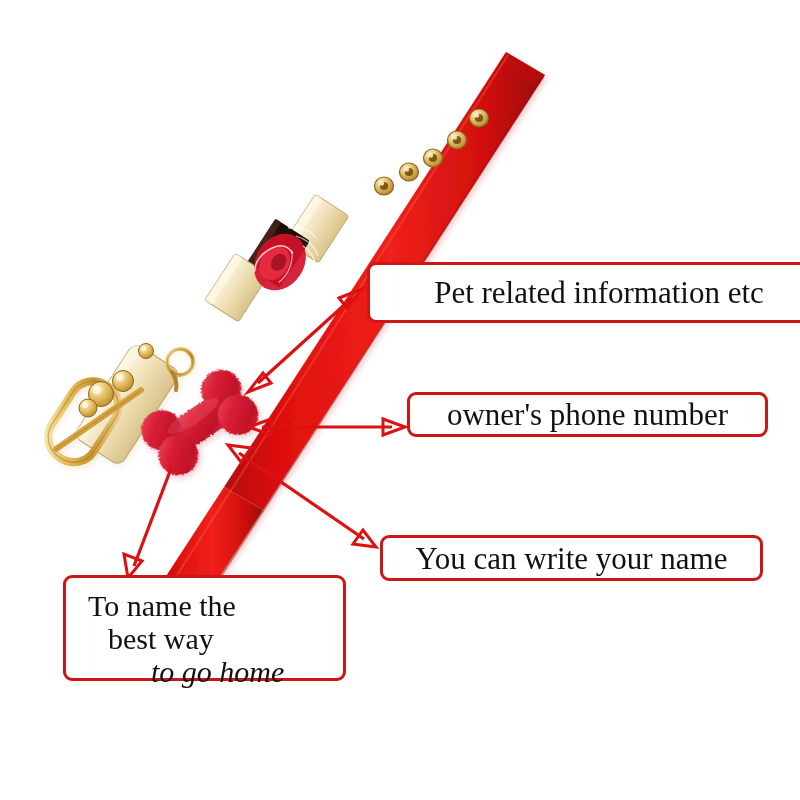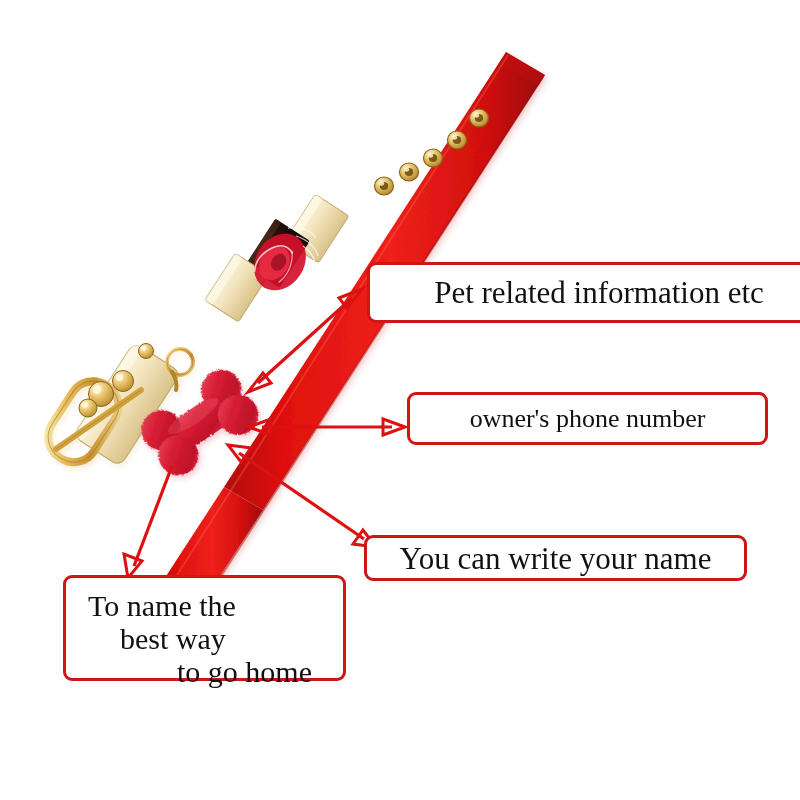"owner's phone number" #box-phone { font-size: 26px -> 31px; height: 53px -> 45px }
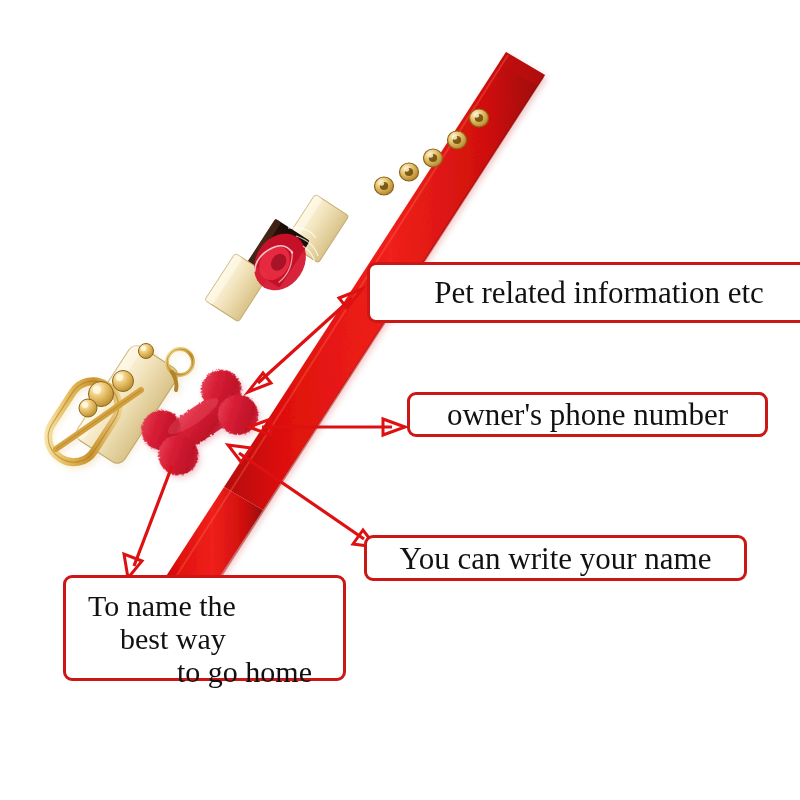"You can write your name" #box-name { left: 364px -> 380px }
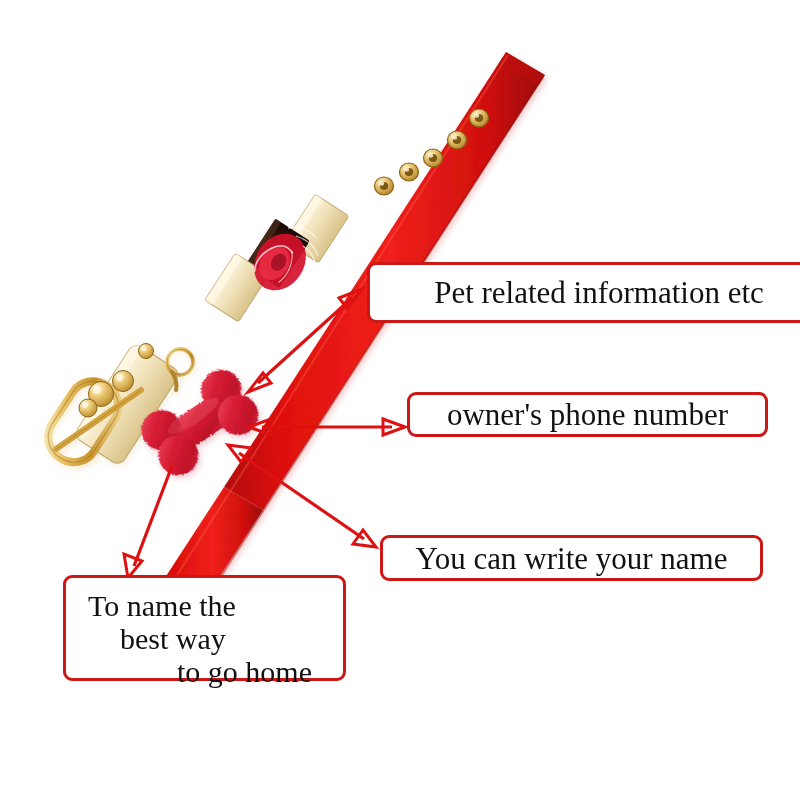"best way" #box-home .ln2 { margin-left: 54px -> 42px }
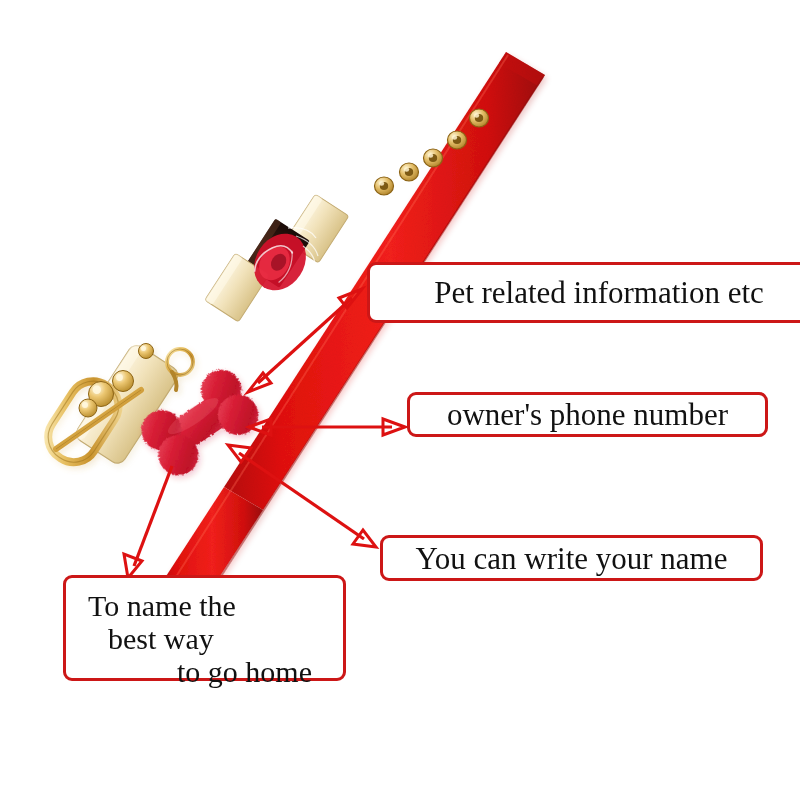"to go home" #box-home .ln3 { font-style: none -> italic; margin-left: 111px -> 85px }
